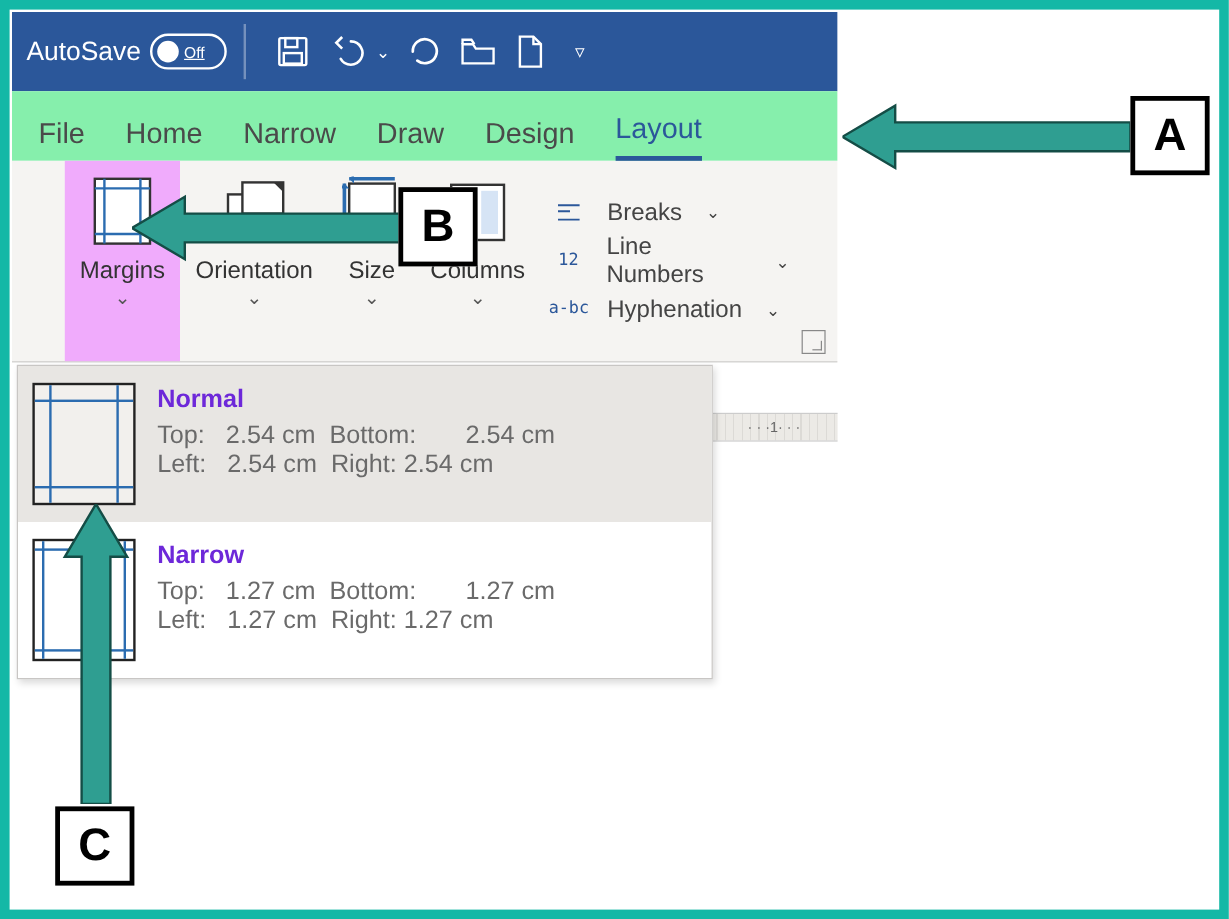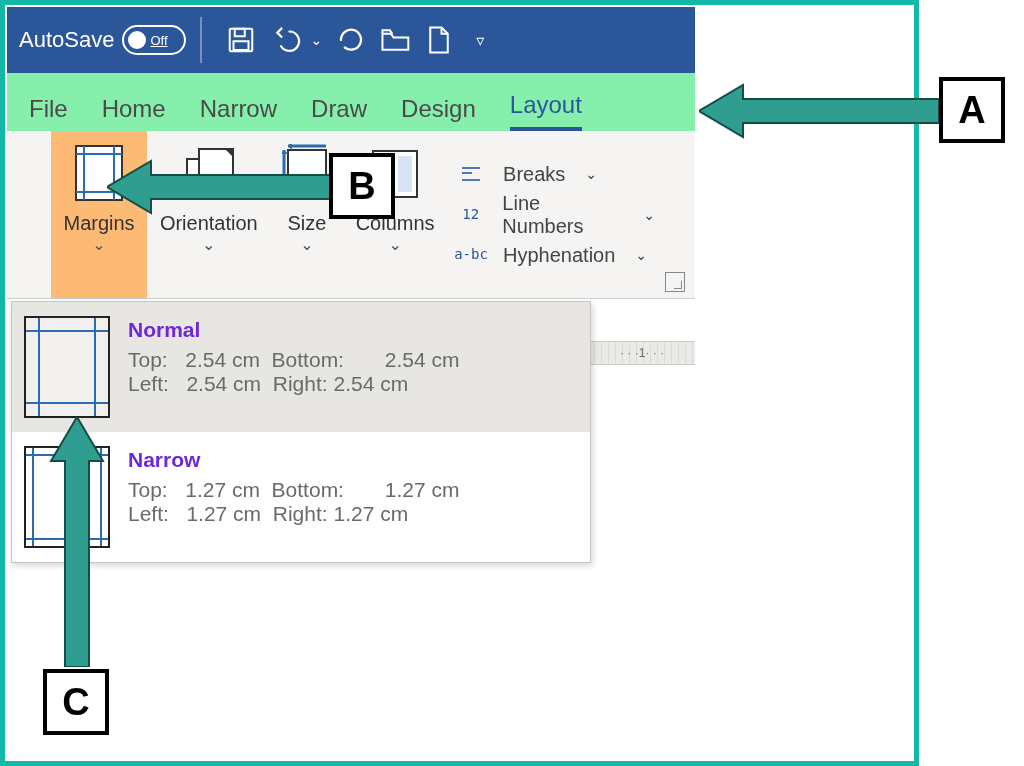"AutoSave" .outer-frame { border: 5px solid #14b8a6 -> 8px solid #14b8a6; width: 919px -> 1024px }
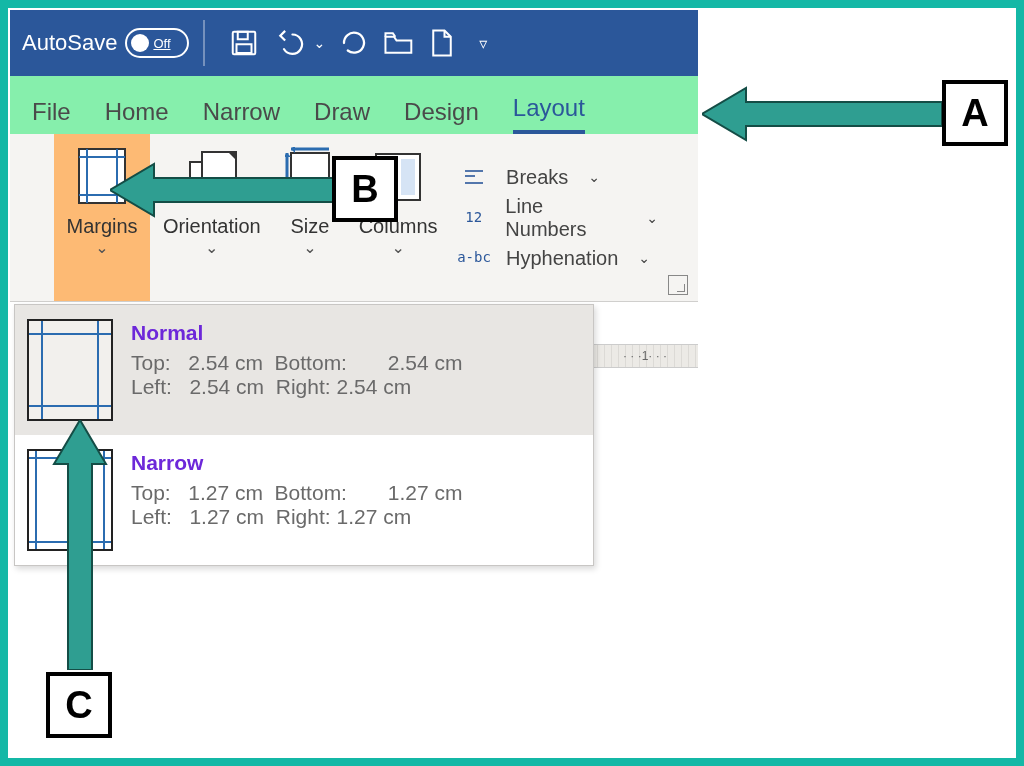"Margins" .rgroup.selected { background: #fdba74 -> #f0abfc }
